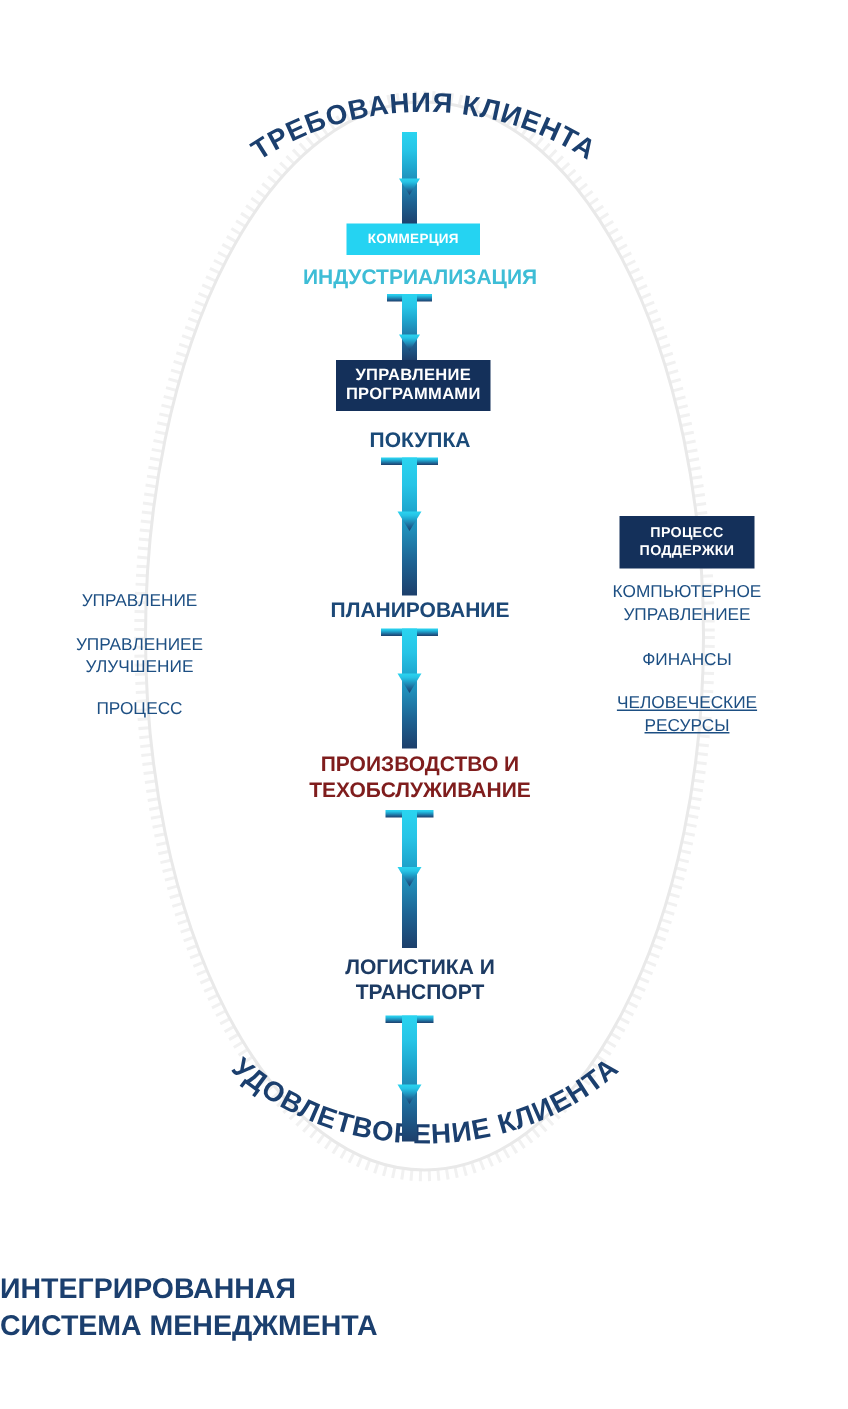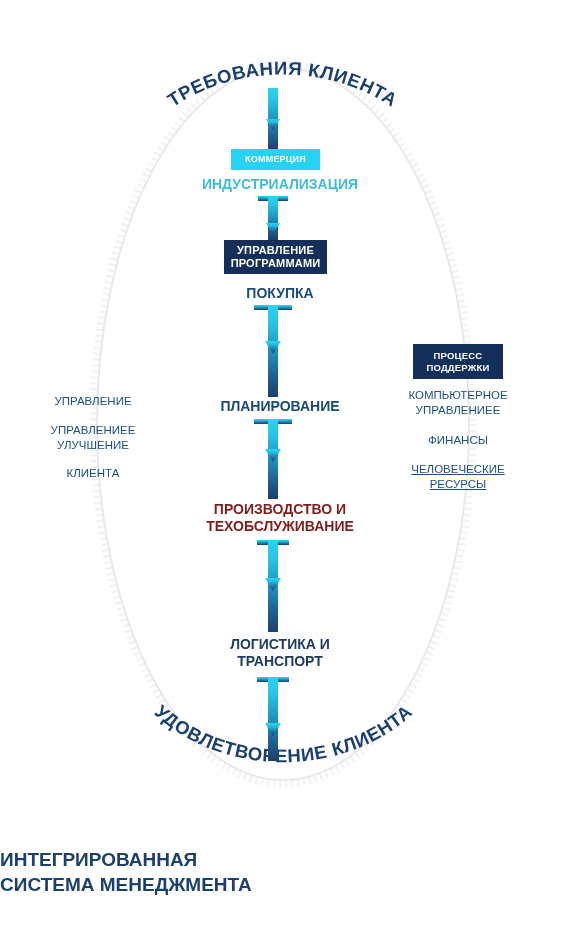"КЛИЕНТА" div.side-label { text: КЛИЕНТА -> ПРОЦЕСС }
